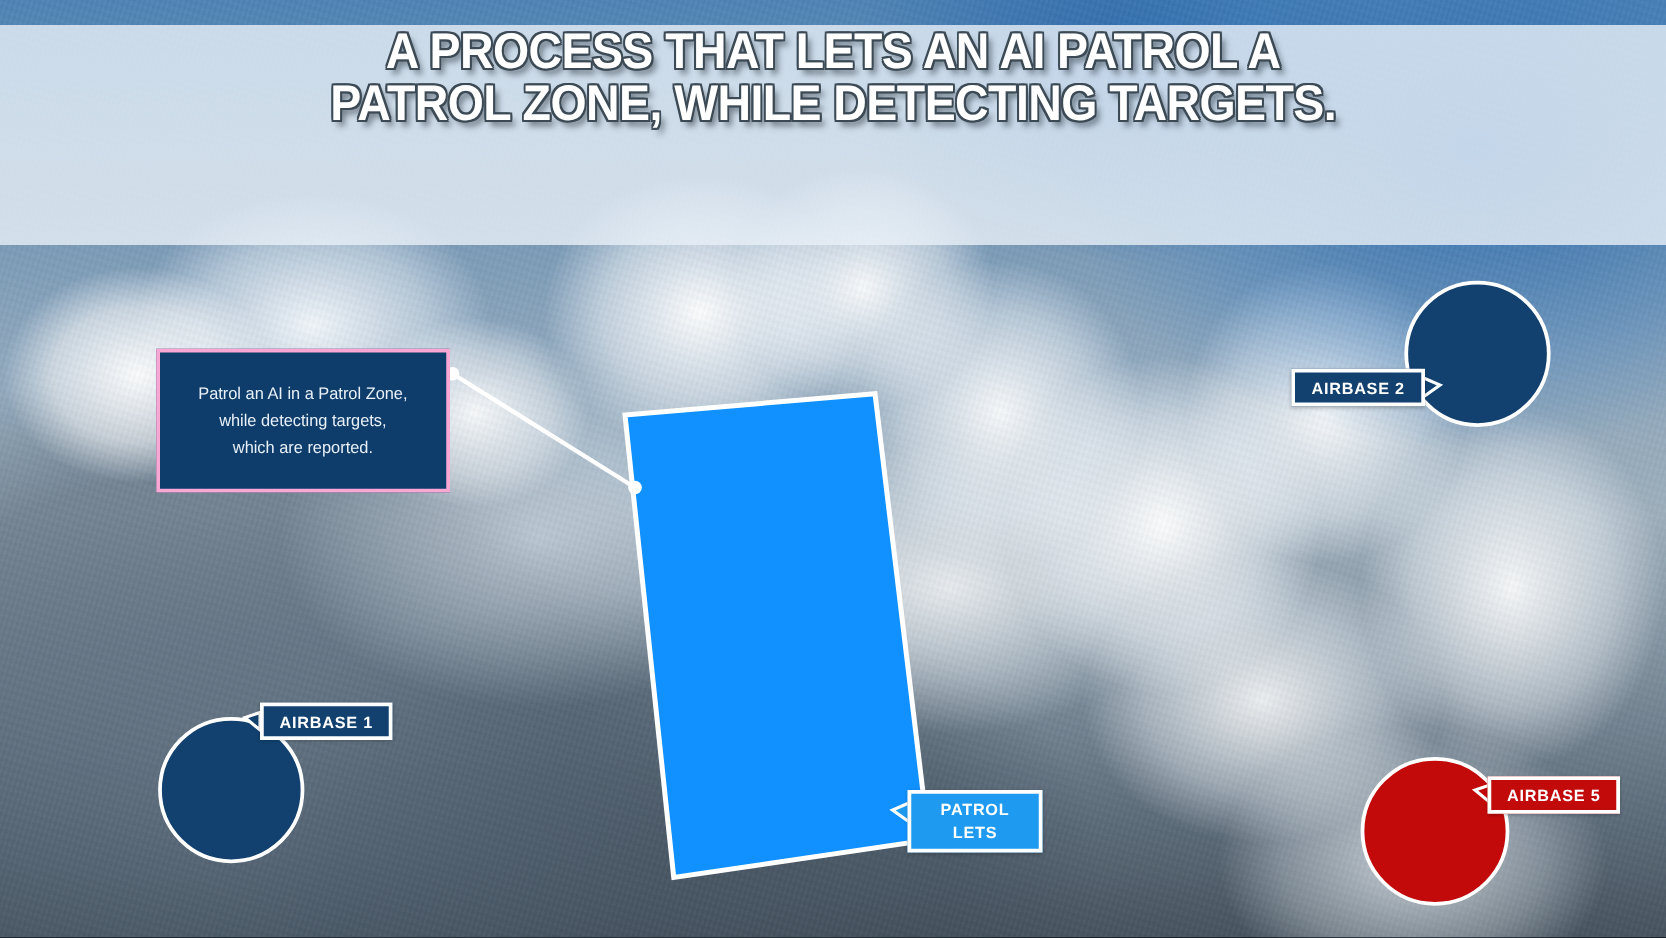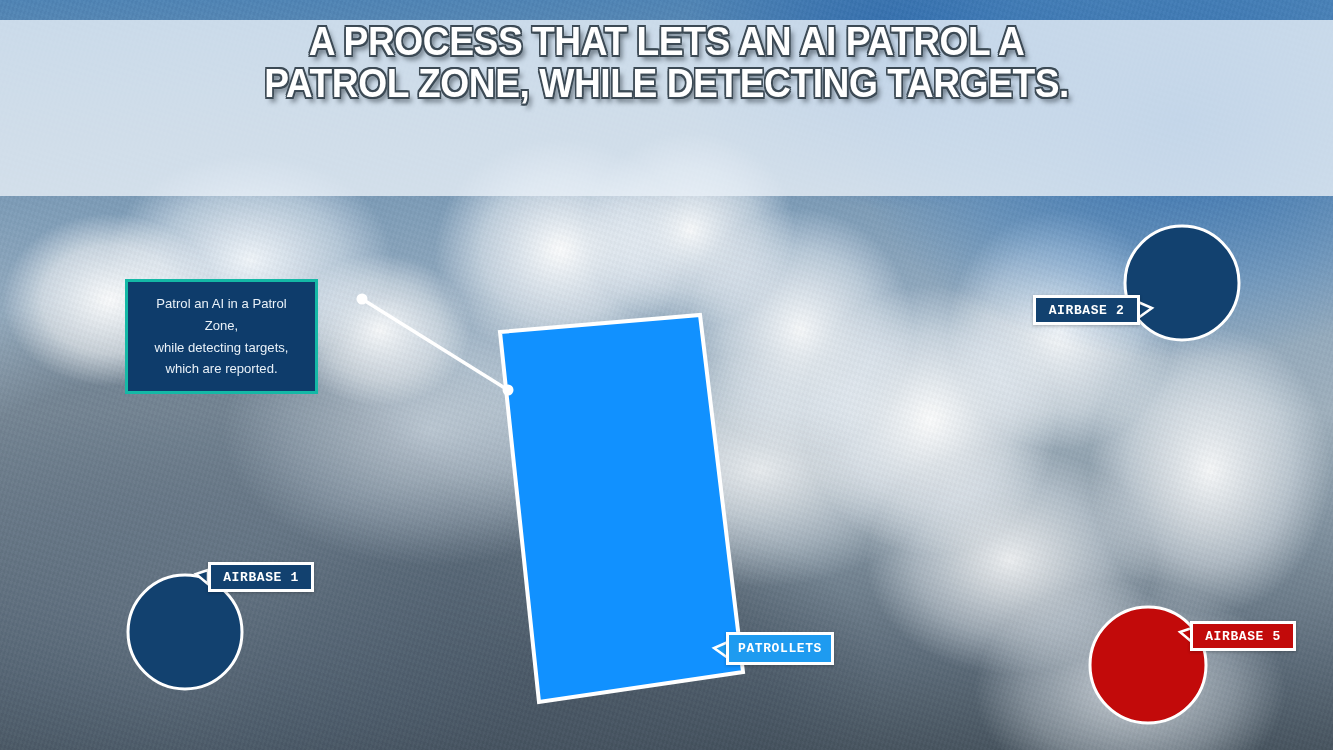"Patrol an AI in a" #description-box { border: 3px solid #14b8a6 -> 3px solid #f9a8d4; width: 193px -> 235px }
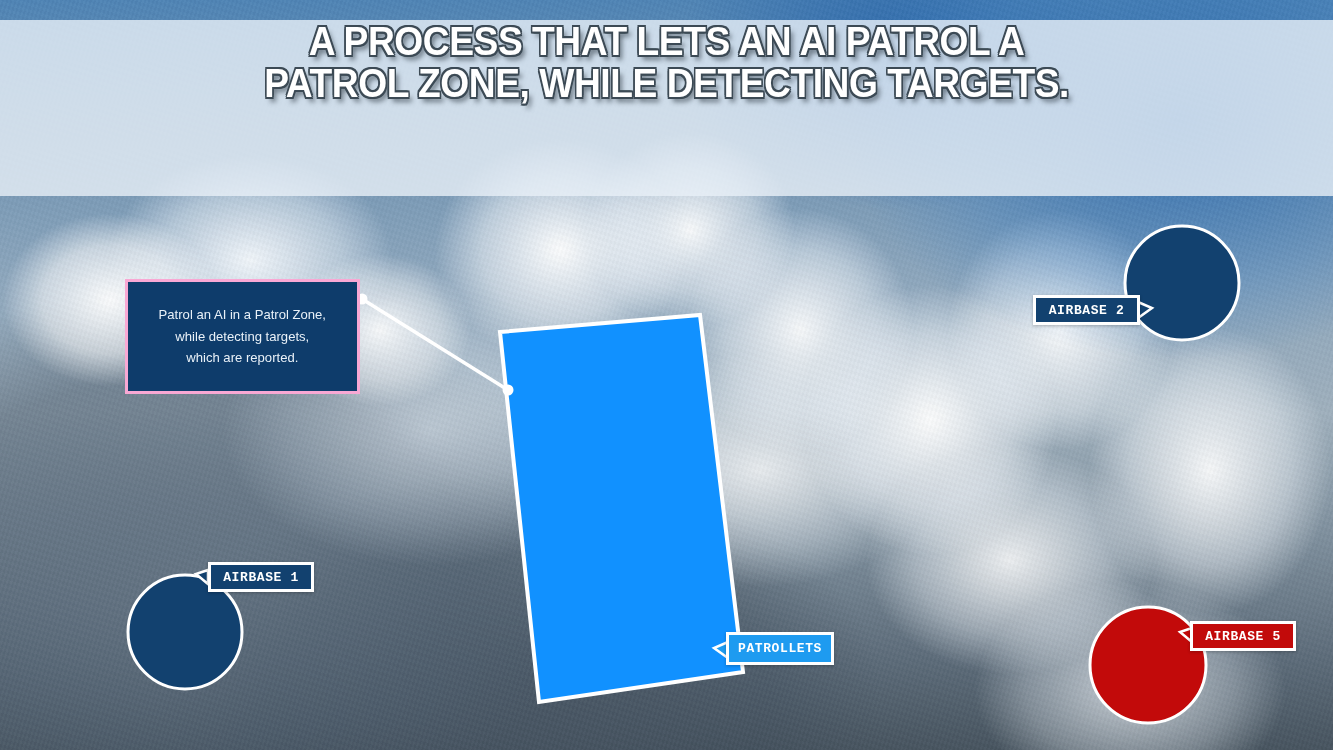"AIRBASE 2" .callout { font-family: Liberation Mono, monospace -> none }
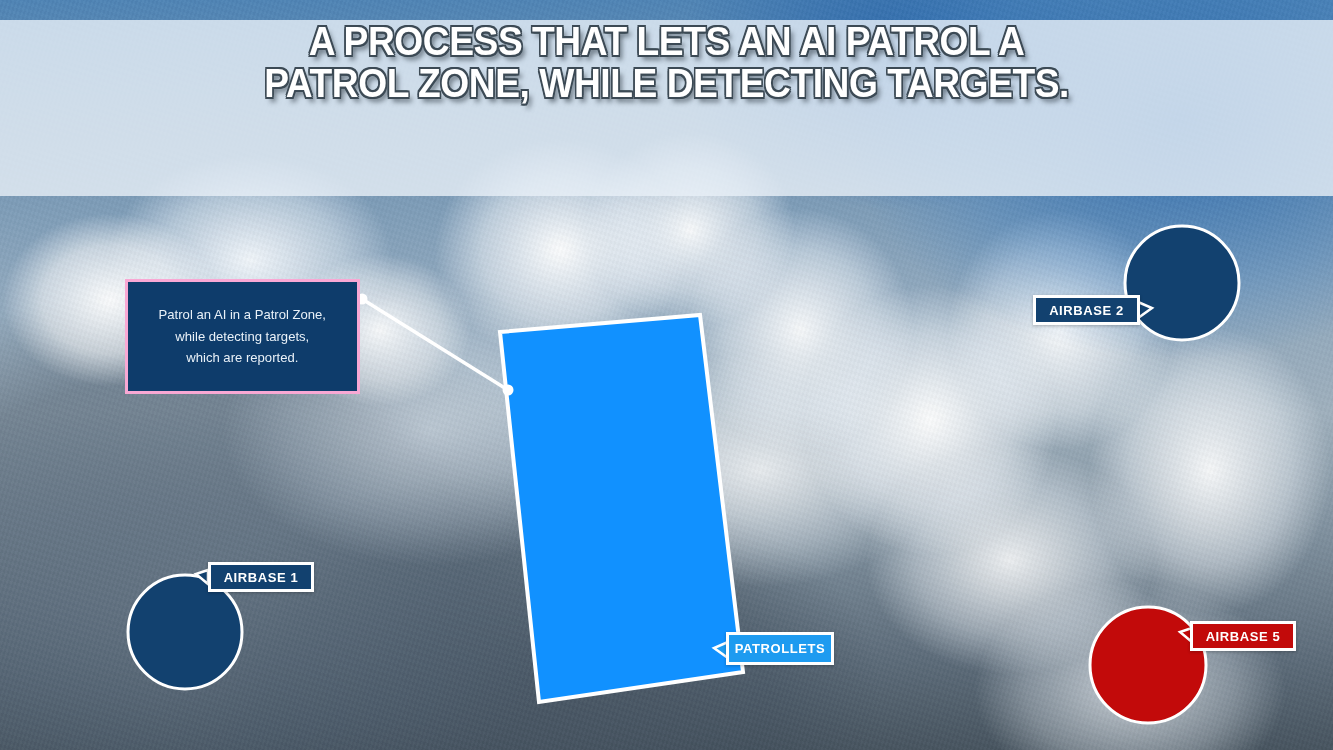"PATROL" #label-patrol-zone { flex-direction: row -> column; height: 33px -> 50px }
